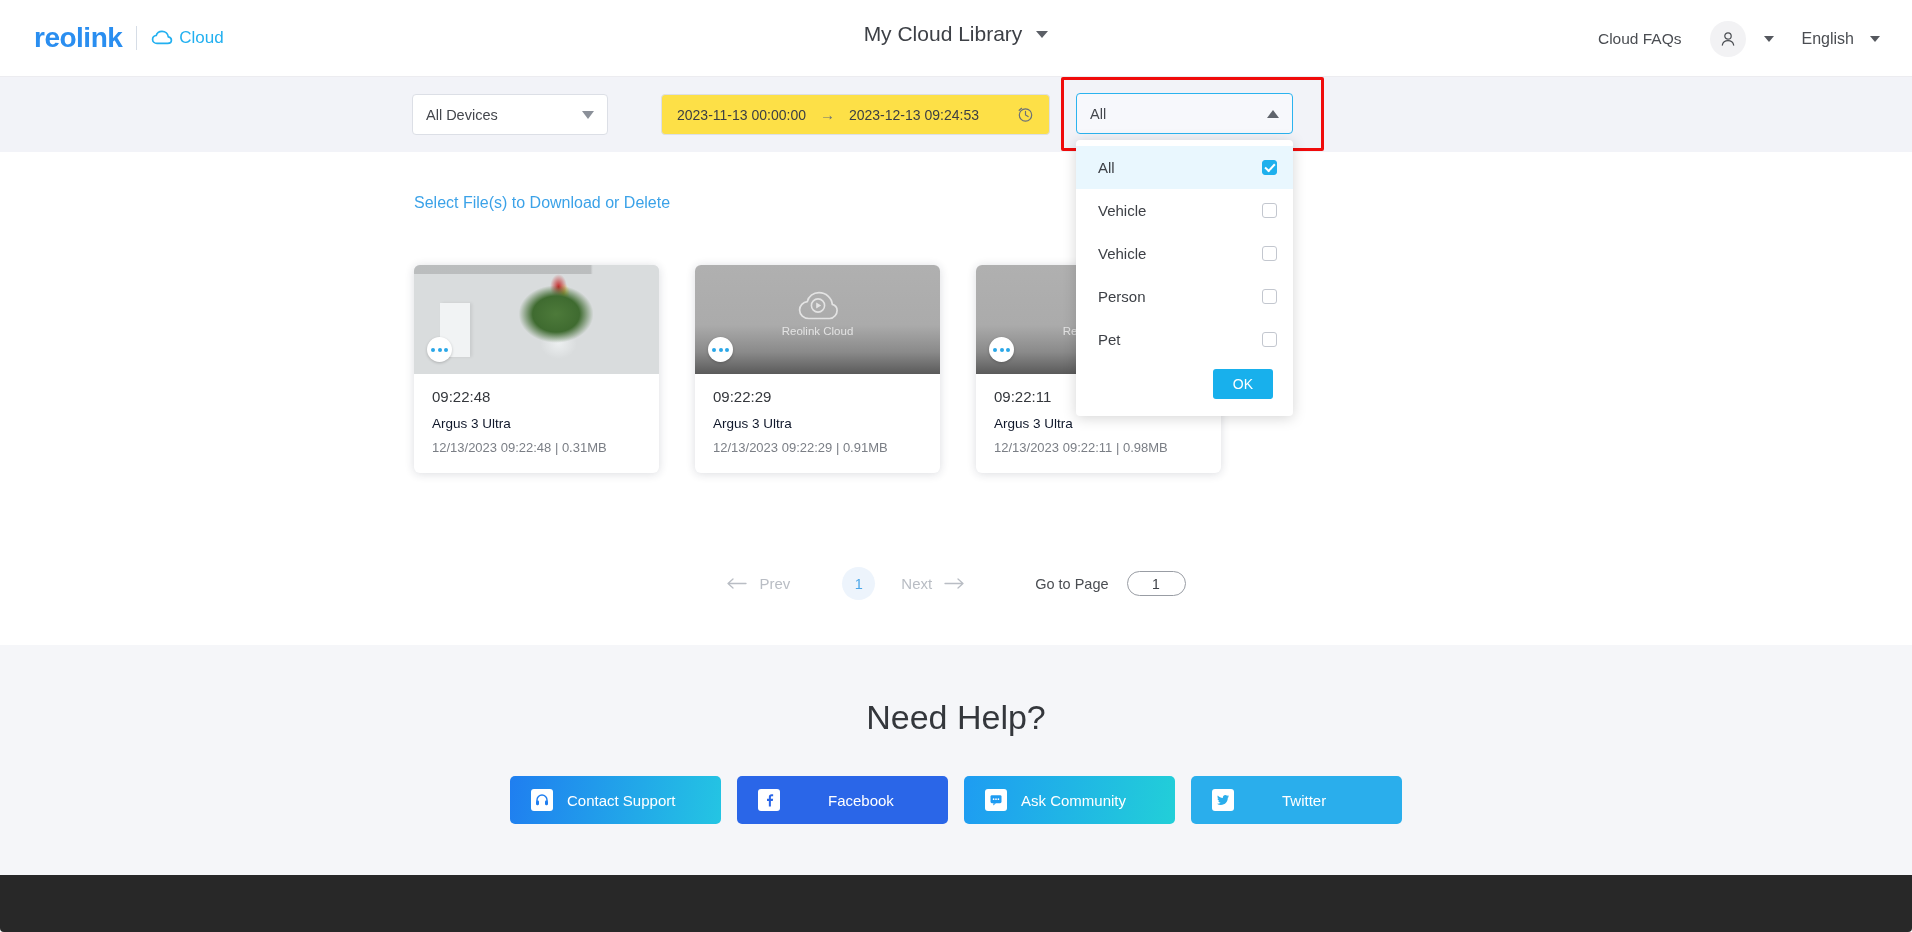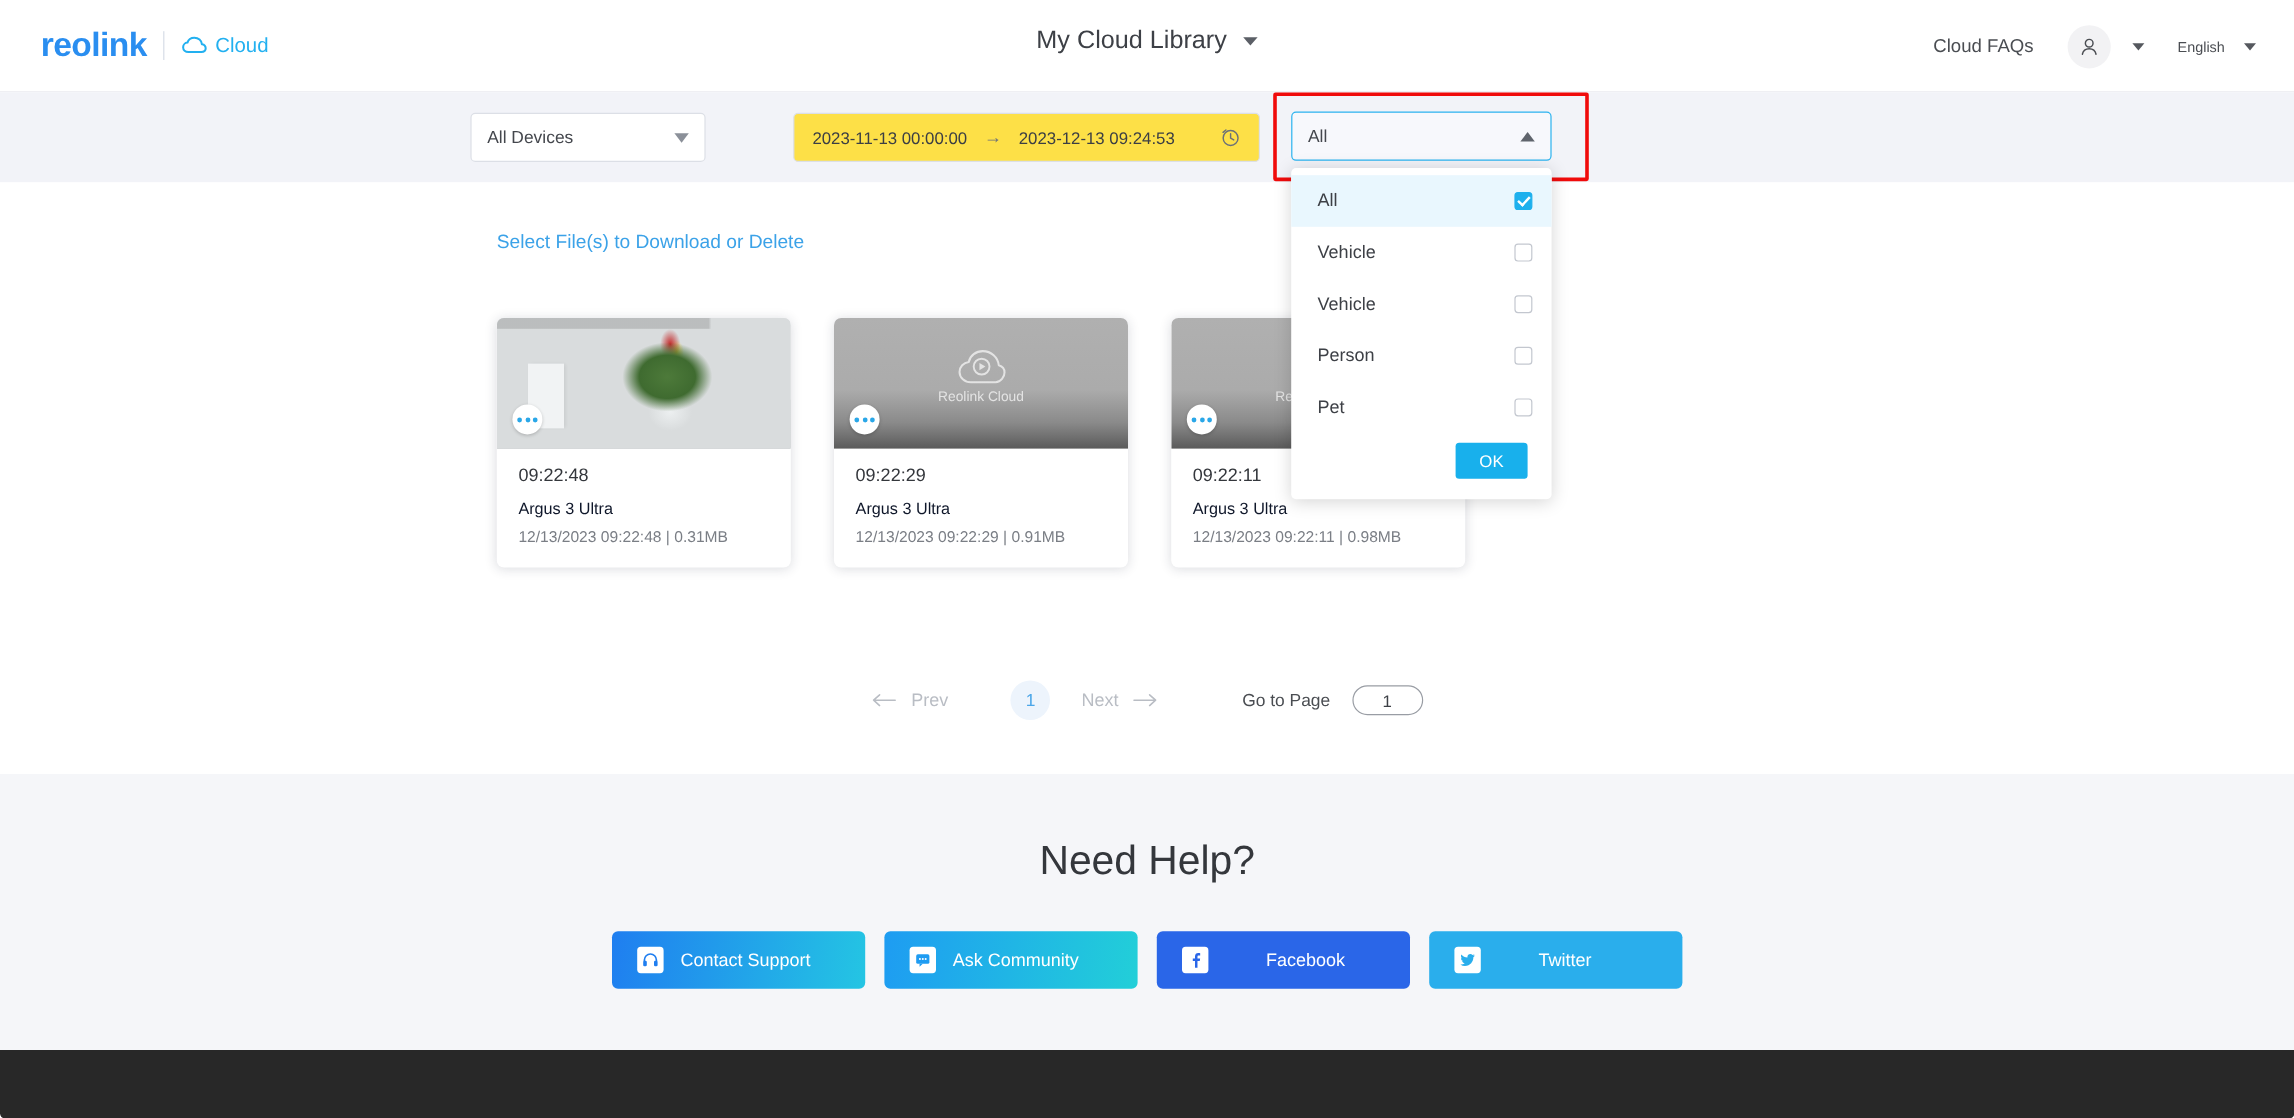"English" .lang-text { font-size: 12px -> 16px }
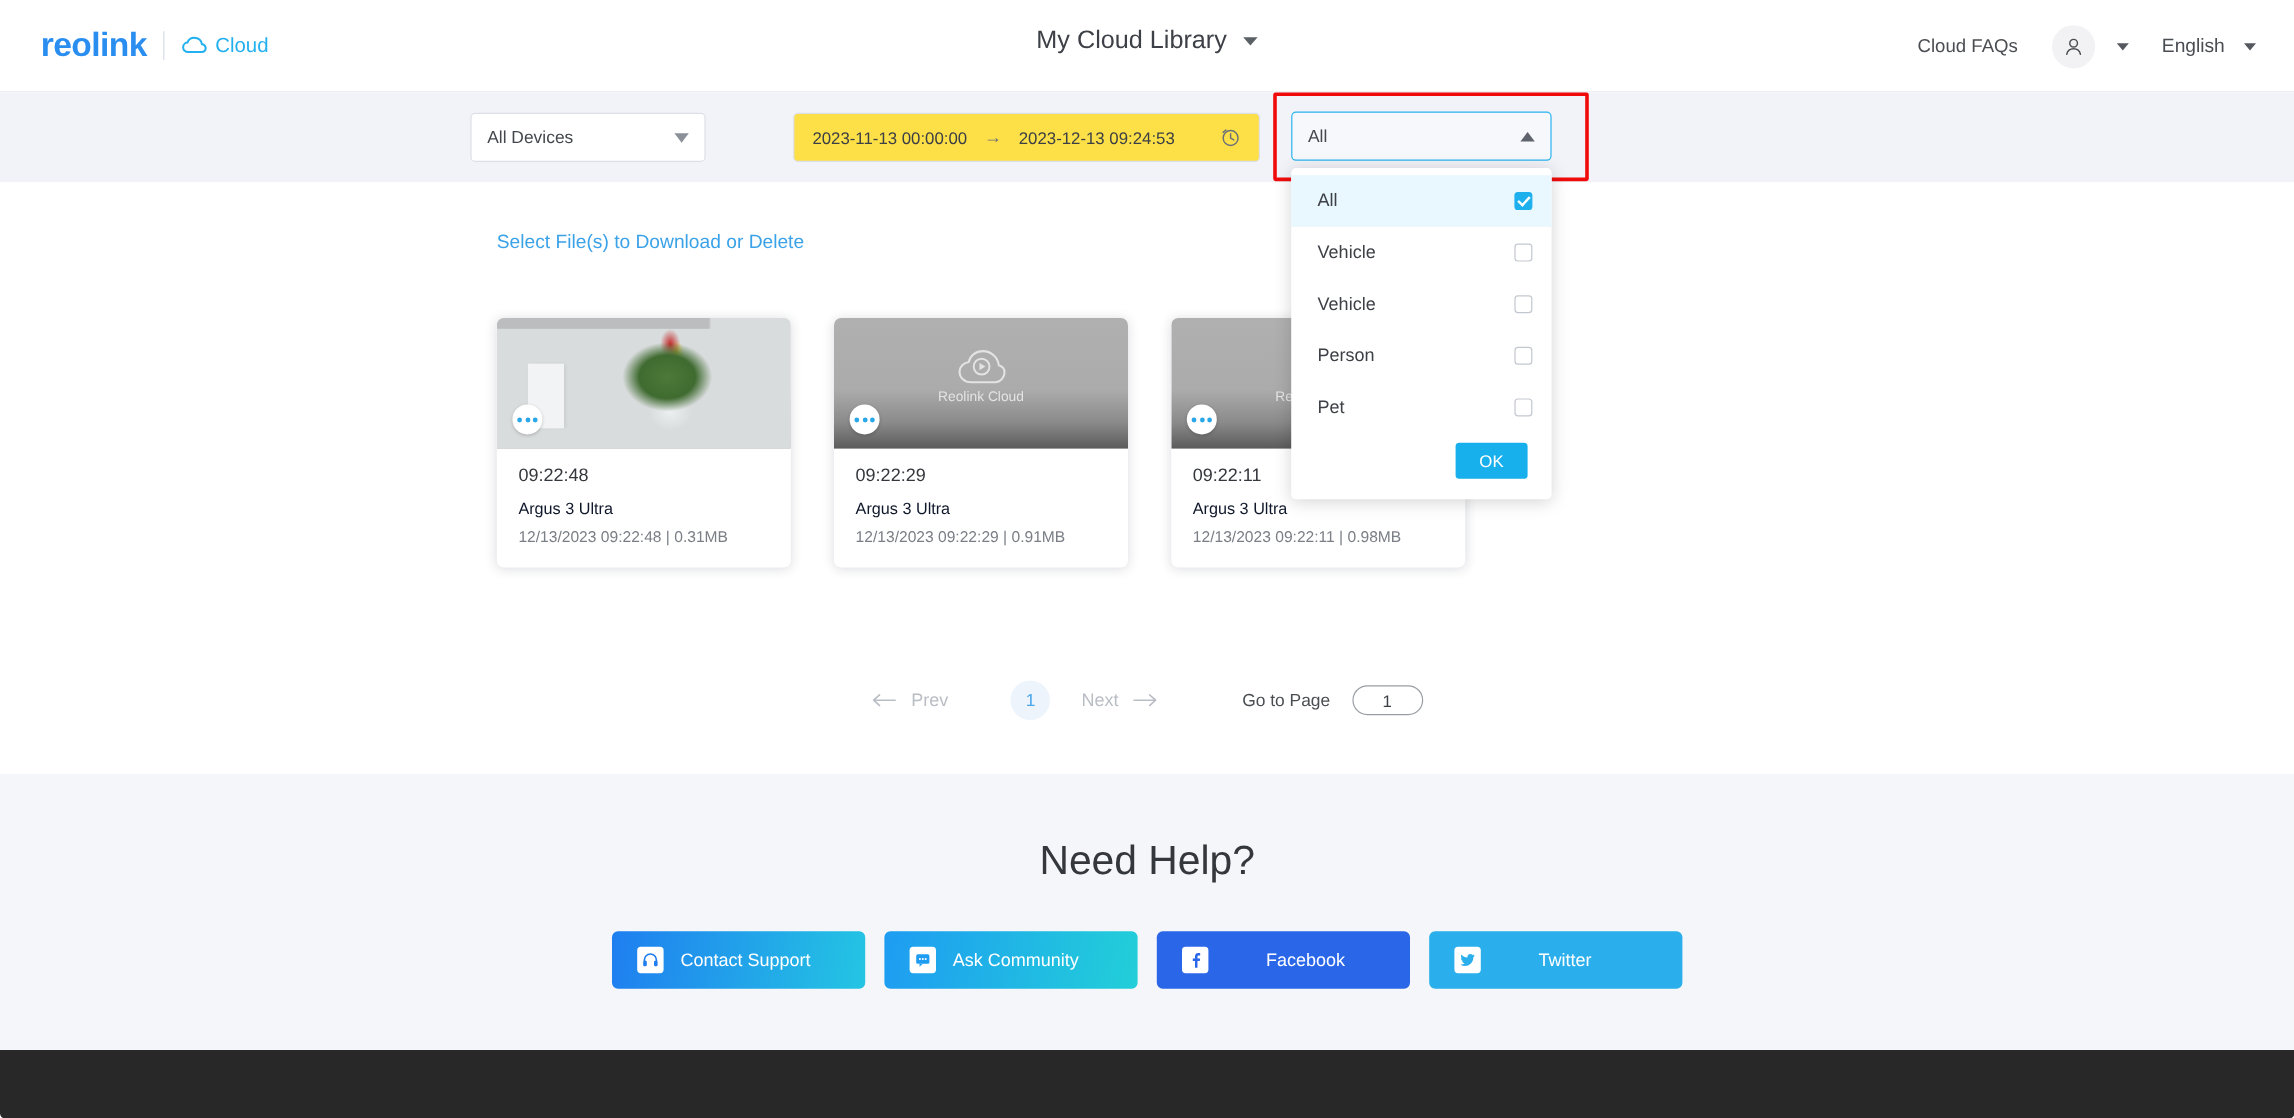"All Devices" .select-devices { left: 392px -> 412px }
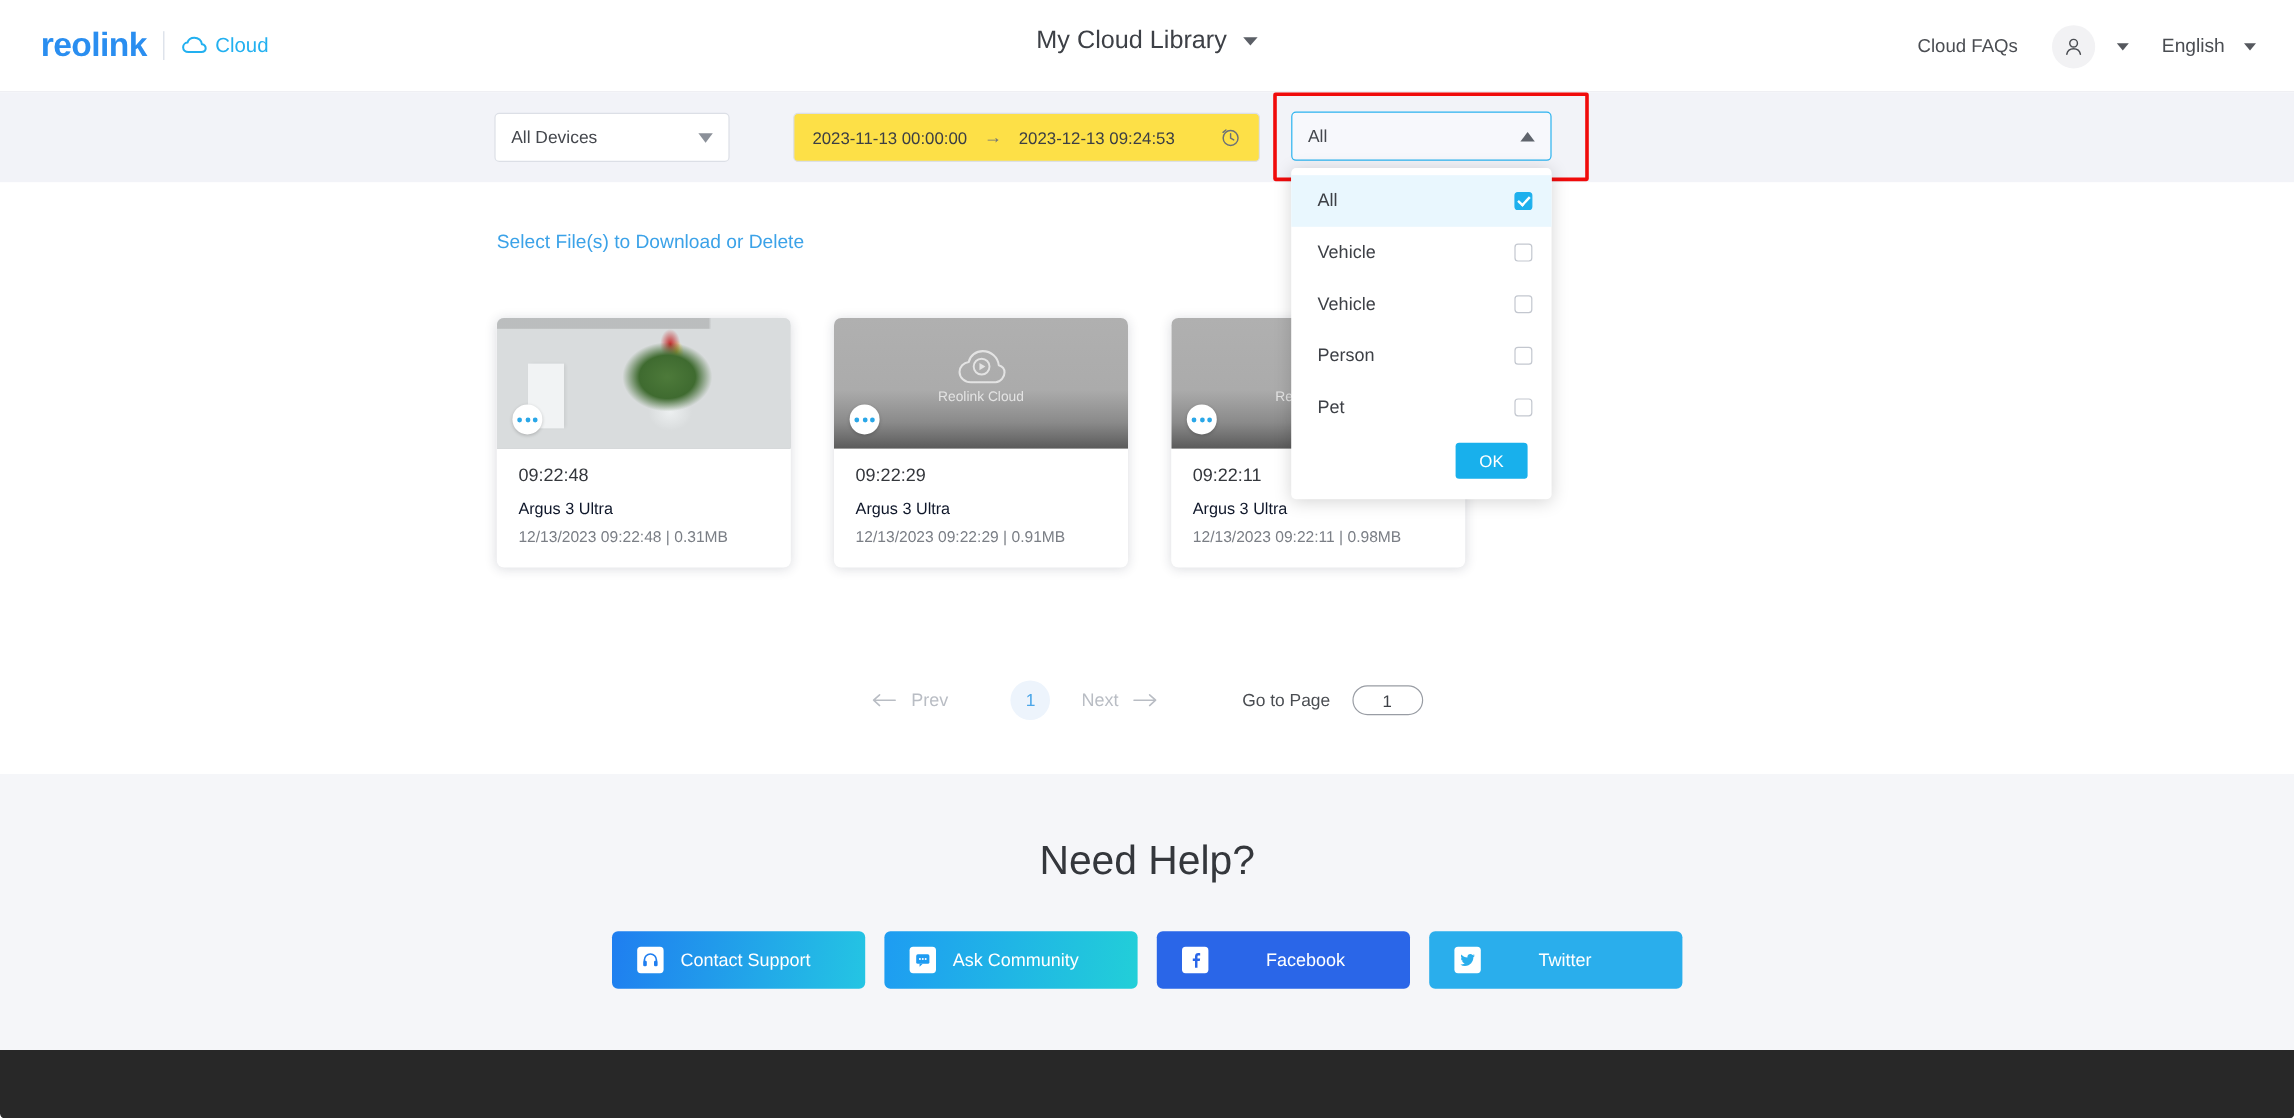"Ask Community" div.help-btn { order: before "Facebook" -> after "Facebook" }
